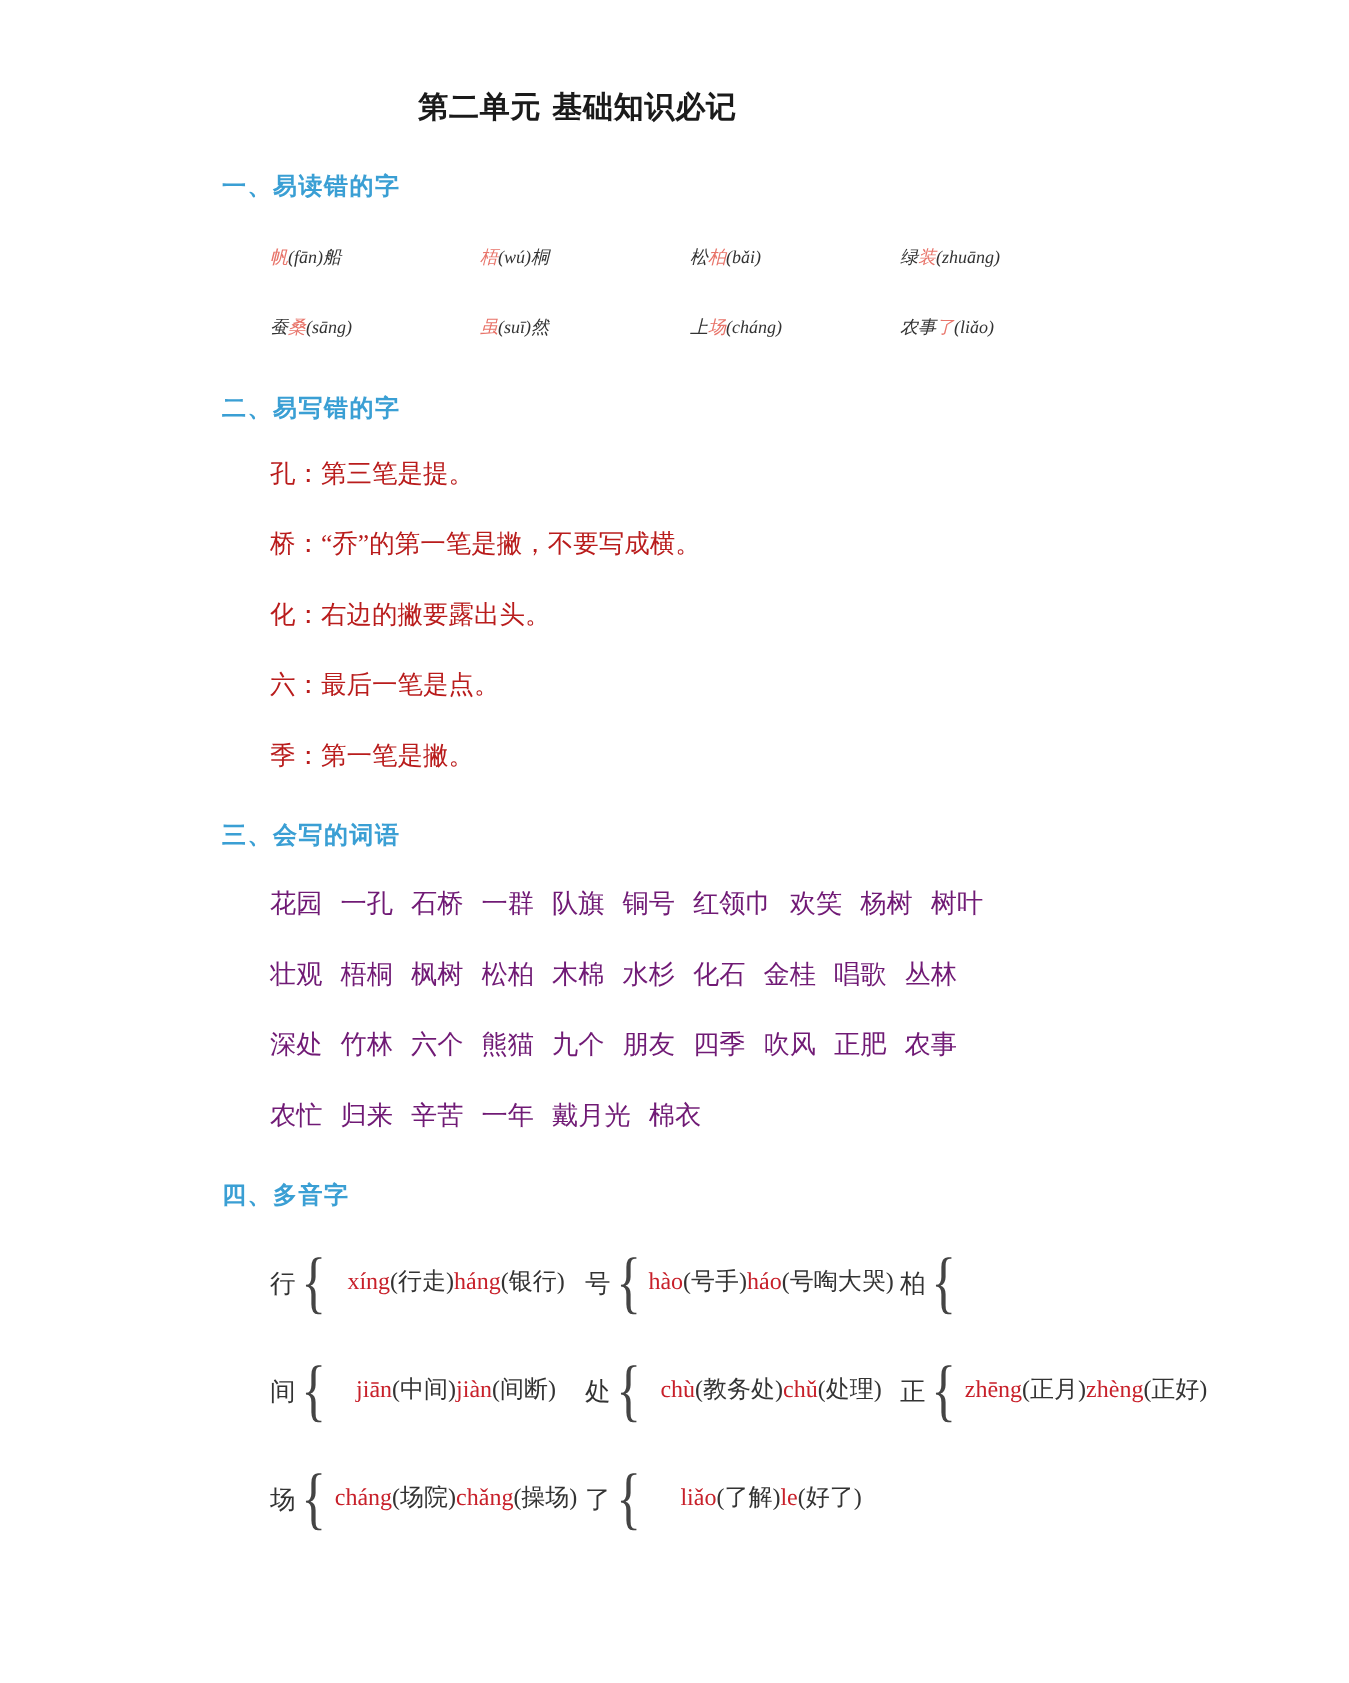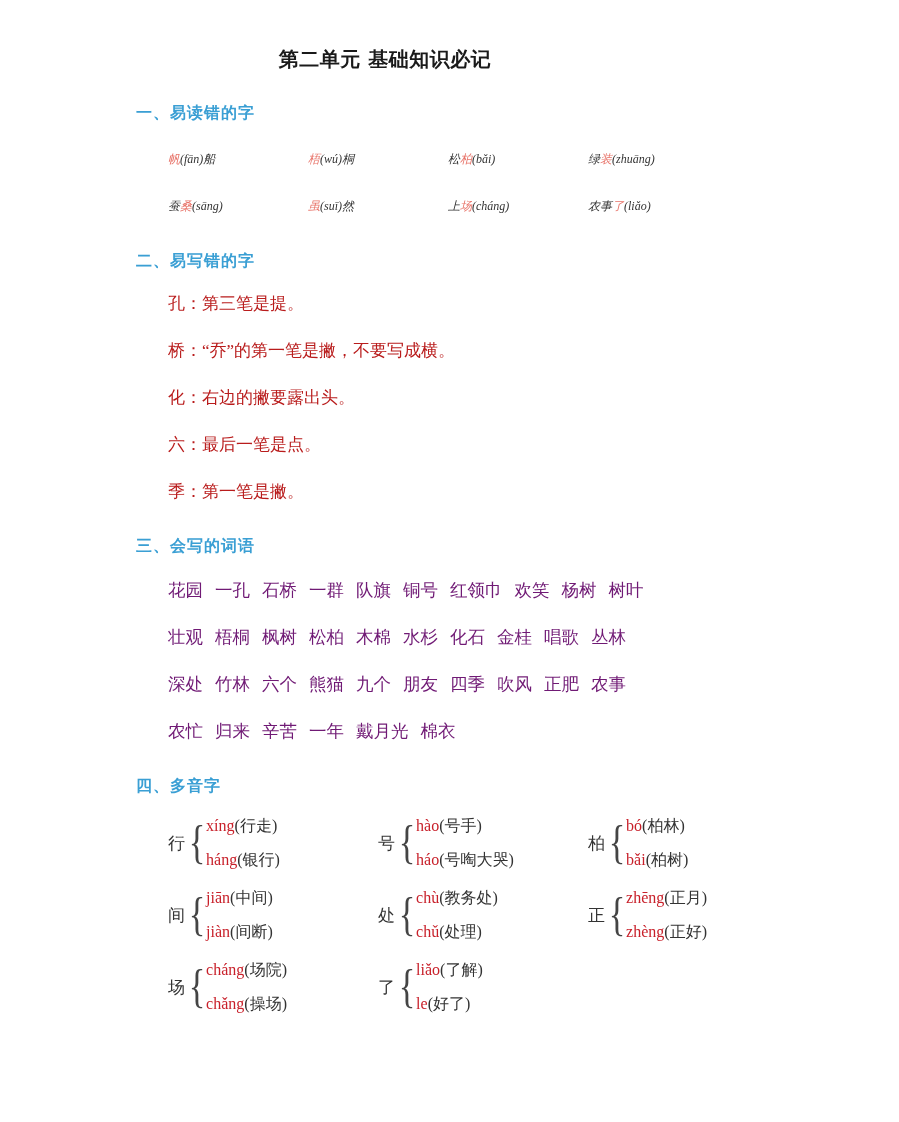"第二单元 基础知识必记" .page { padding: 0 -> 12px }
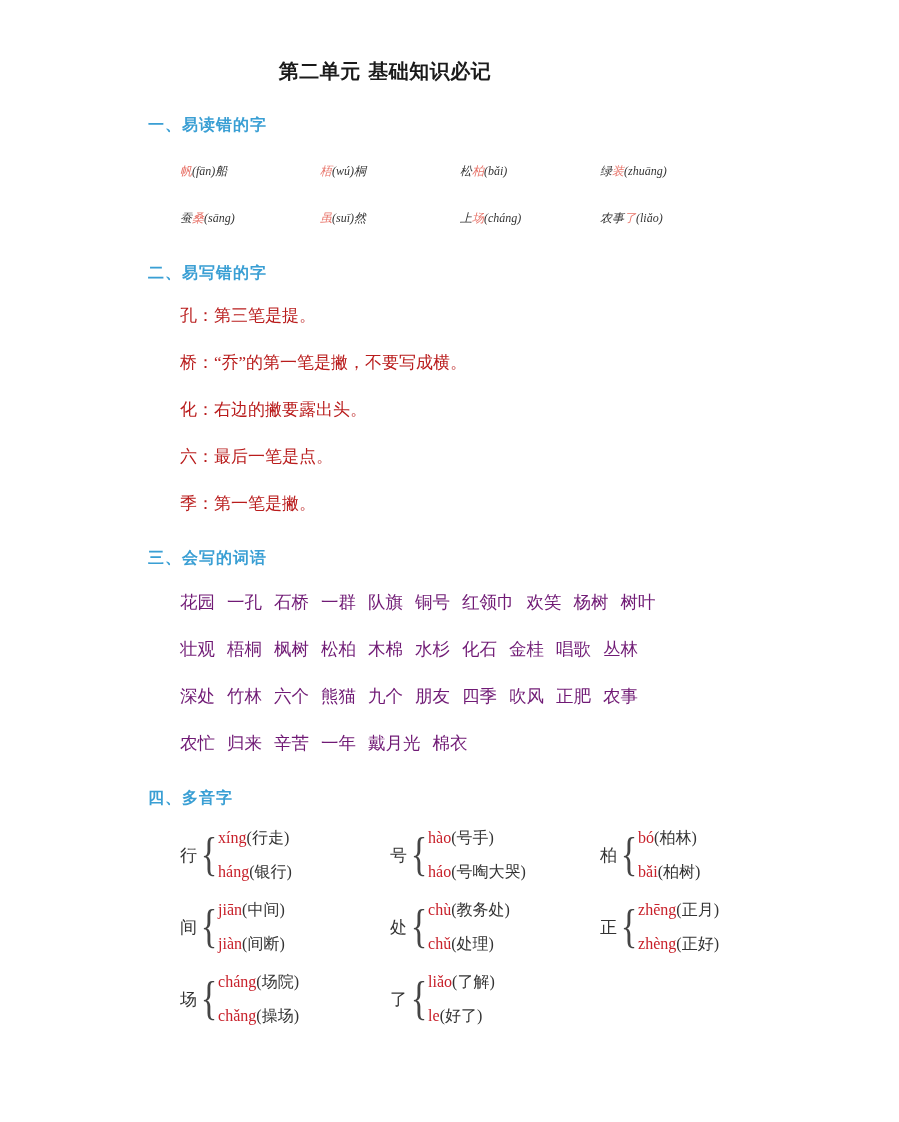"xíng(行走)" .poly-readings { flex-direction: column -> none }
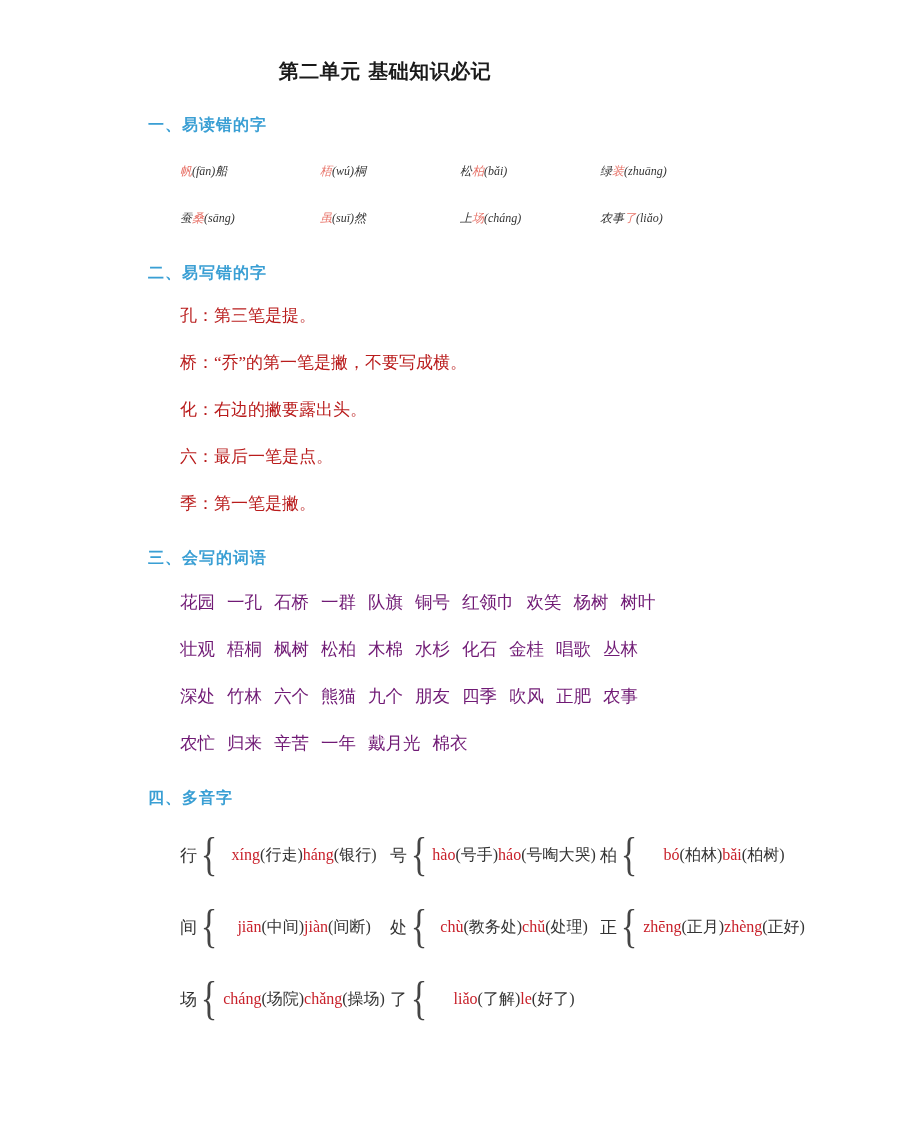"bó(柏林)" span.poly-readings { html: <span> <span><span>bó</span><span>(柏林)</span></span> <span><span>bǎi</span><span>(柏树)</span></span> </span> -> none }
